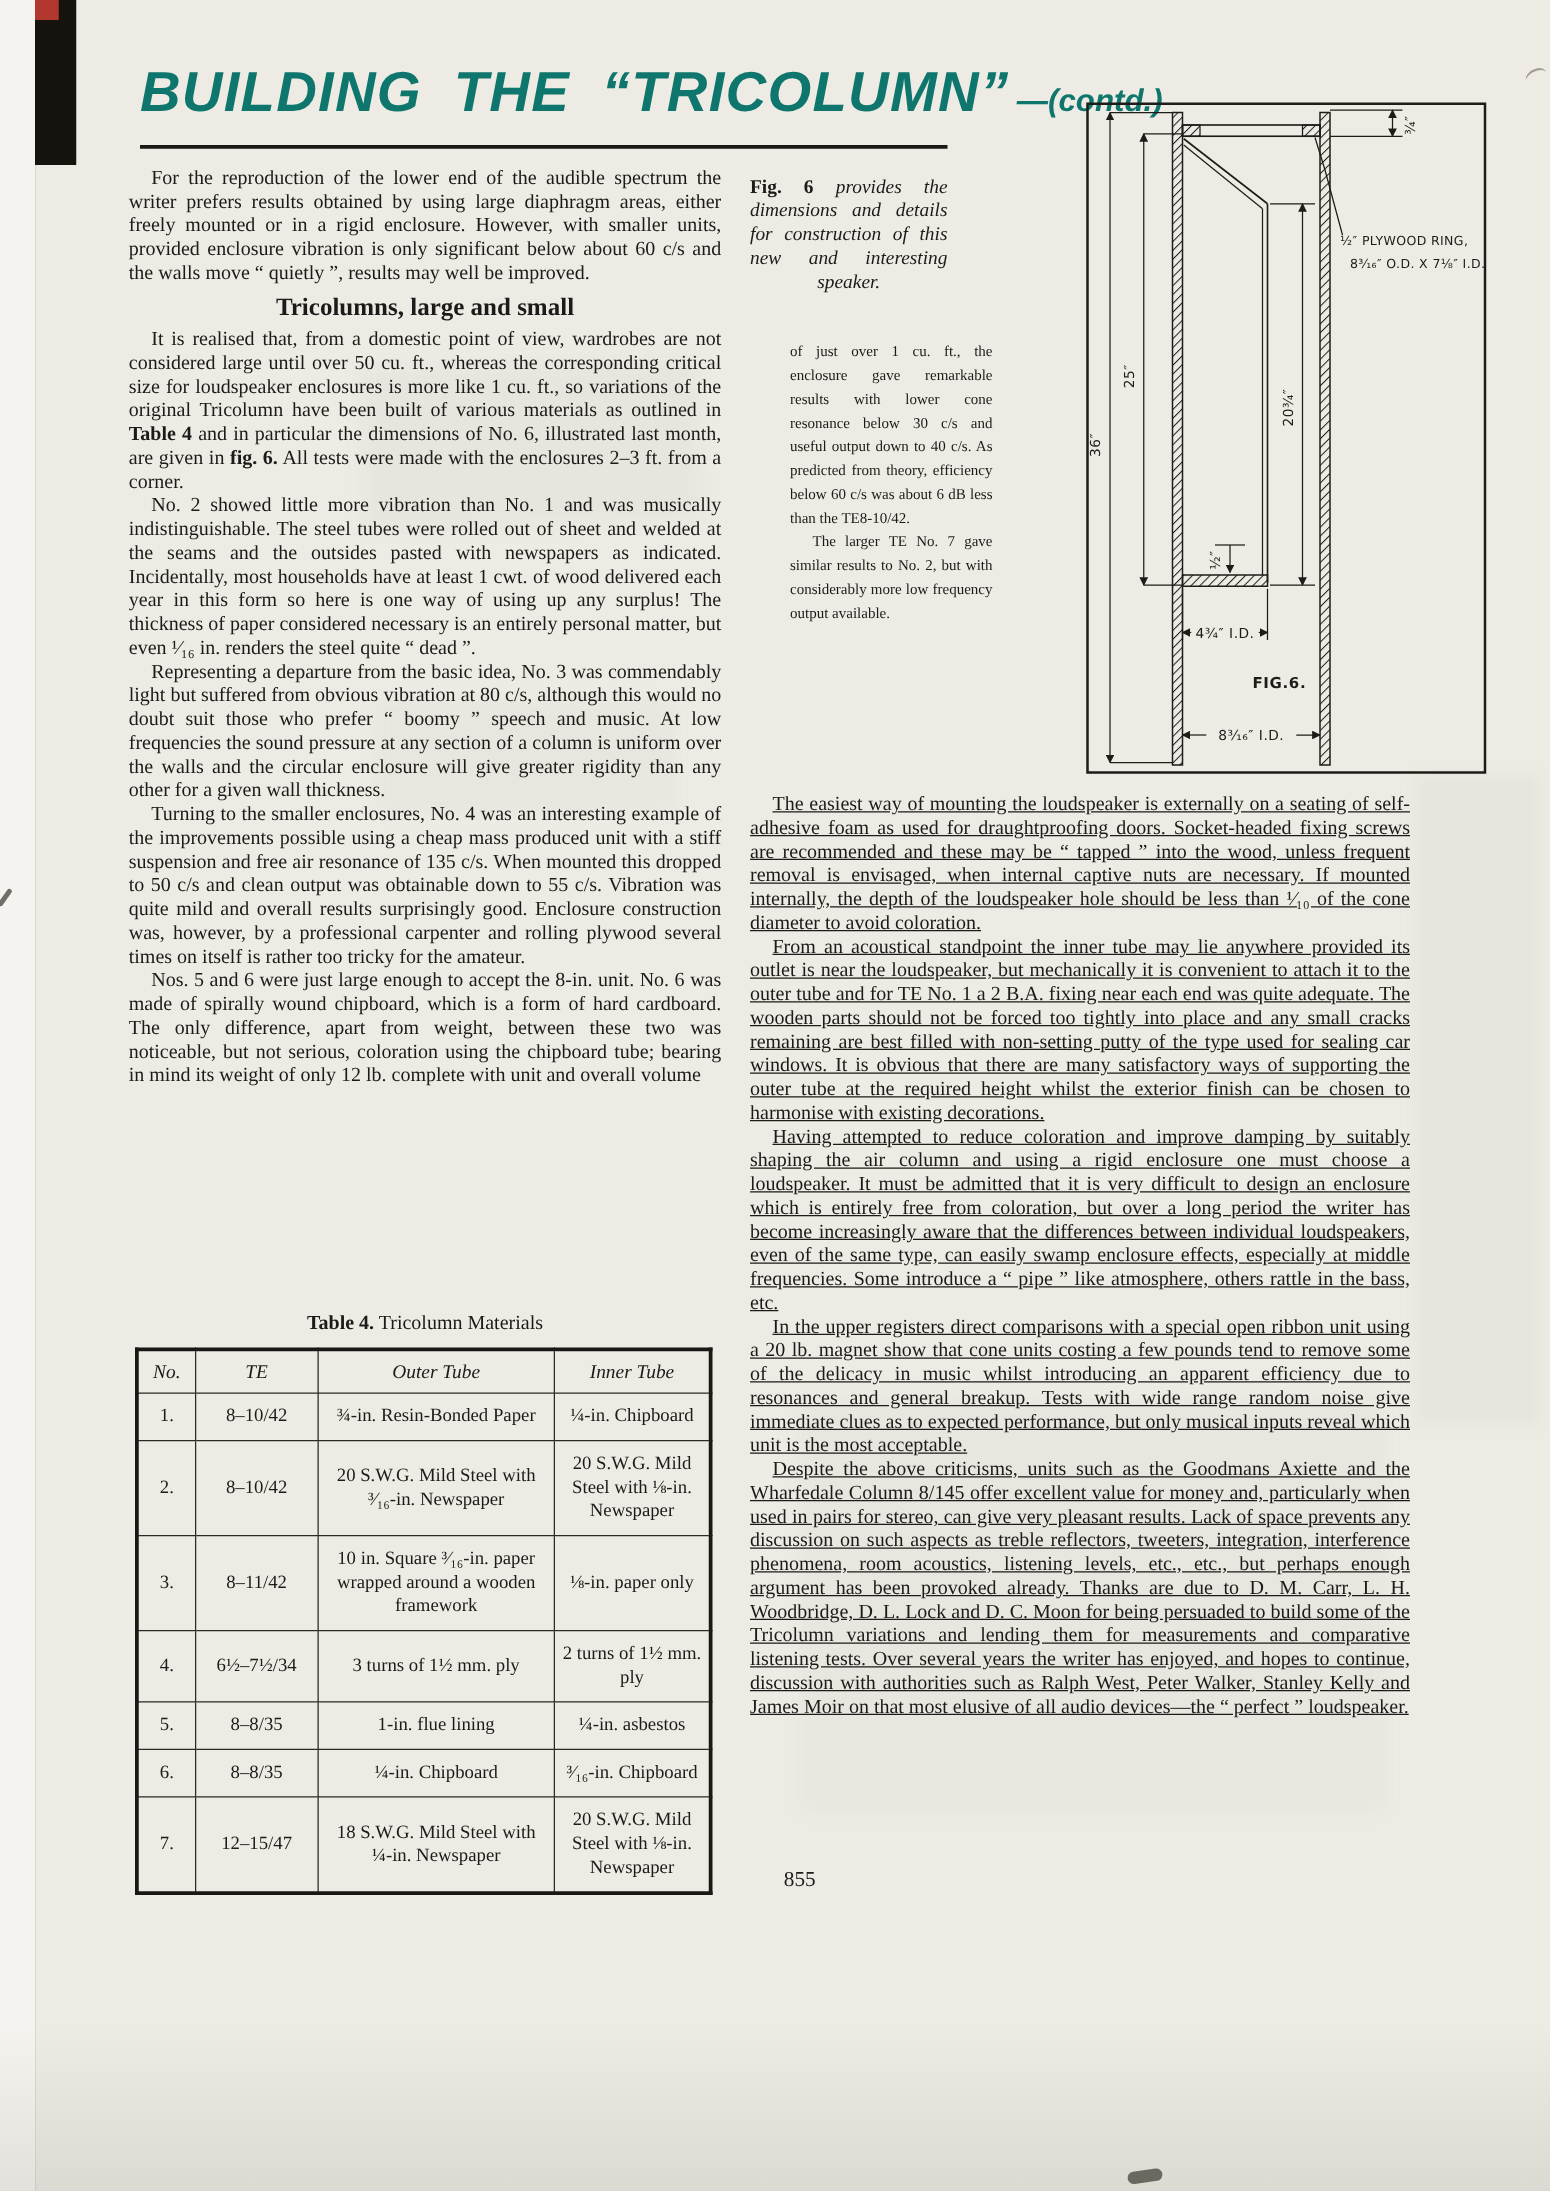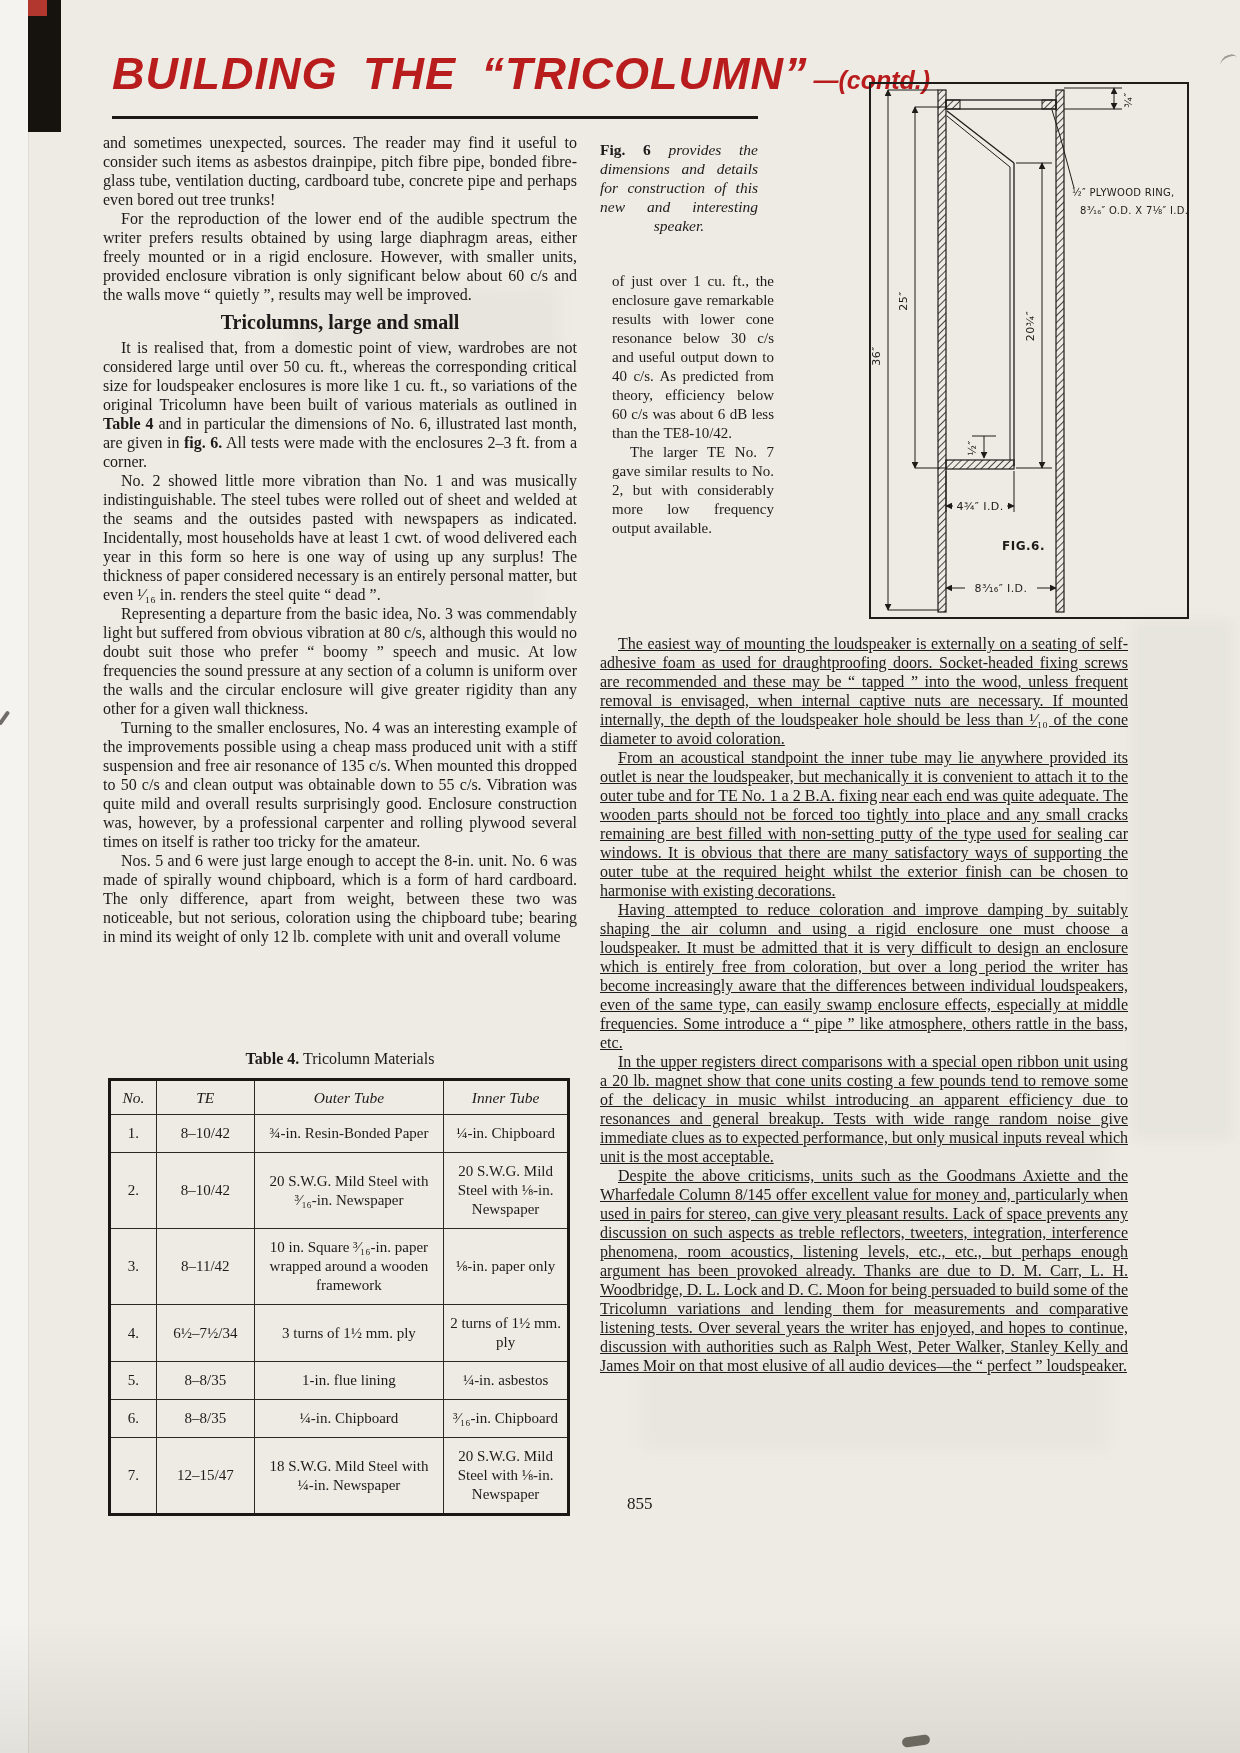"BUILDING THE “TRICOLUMN” —(contd.)" .title { color: #b91c1c -> #0f766e }
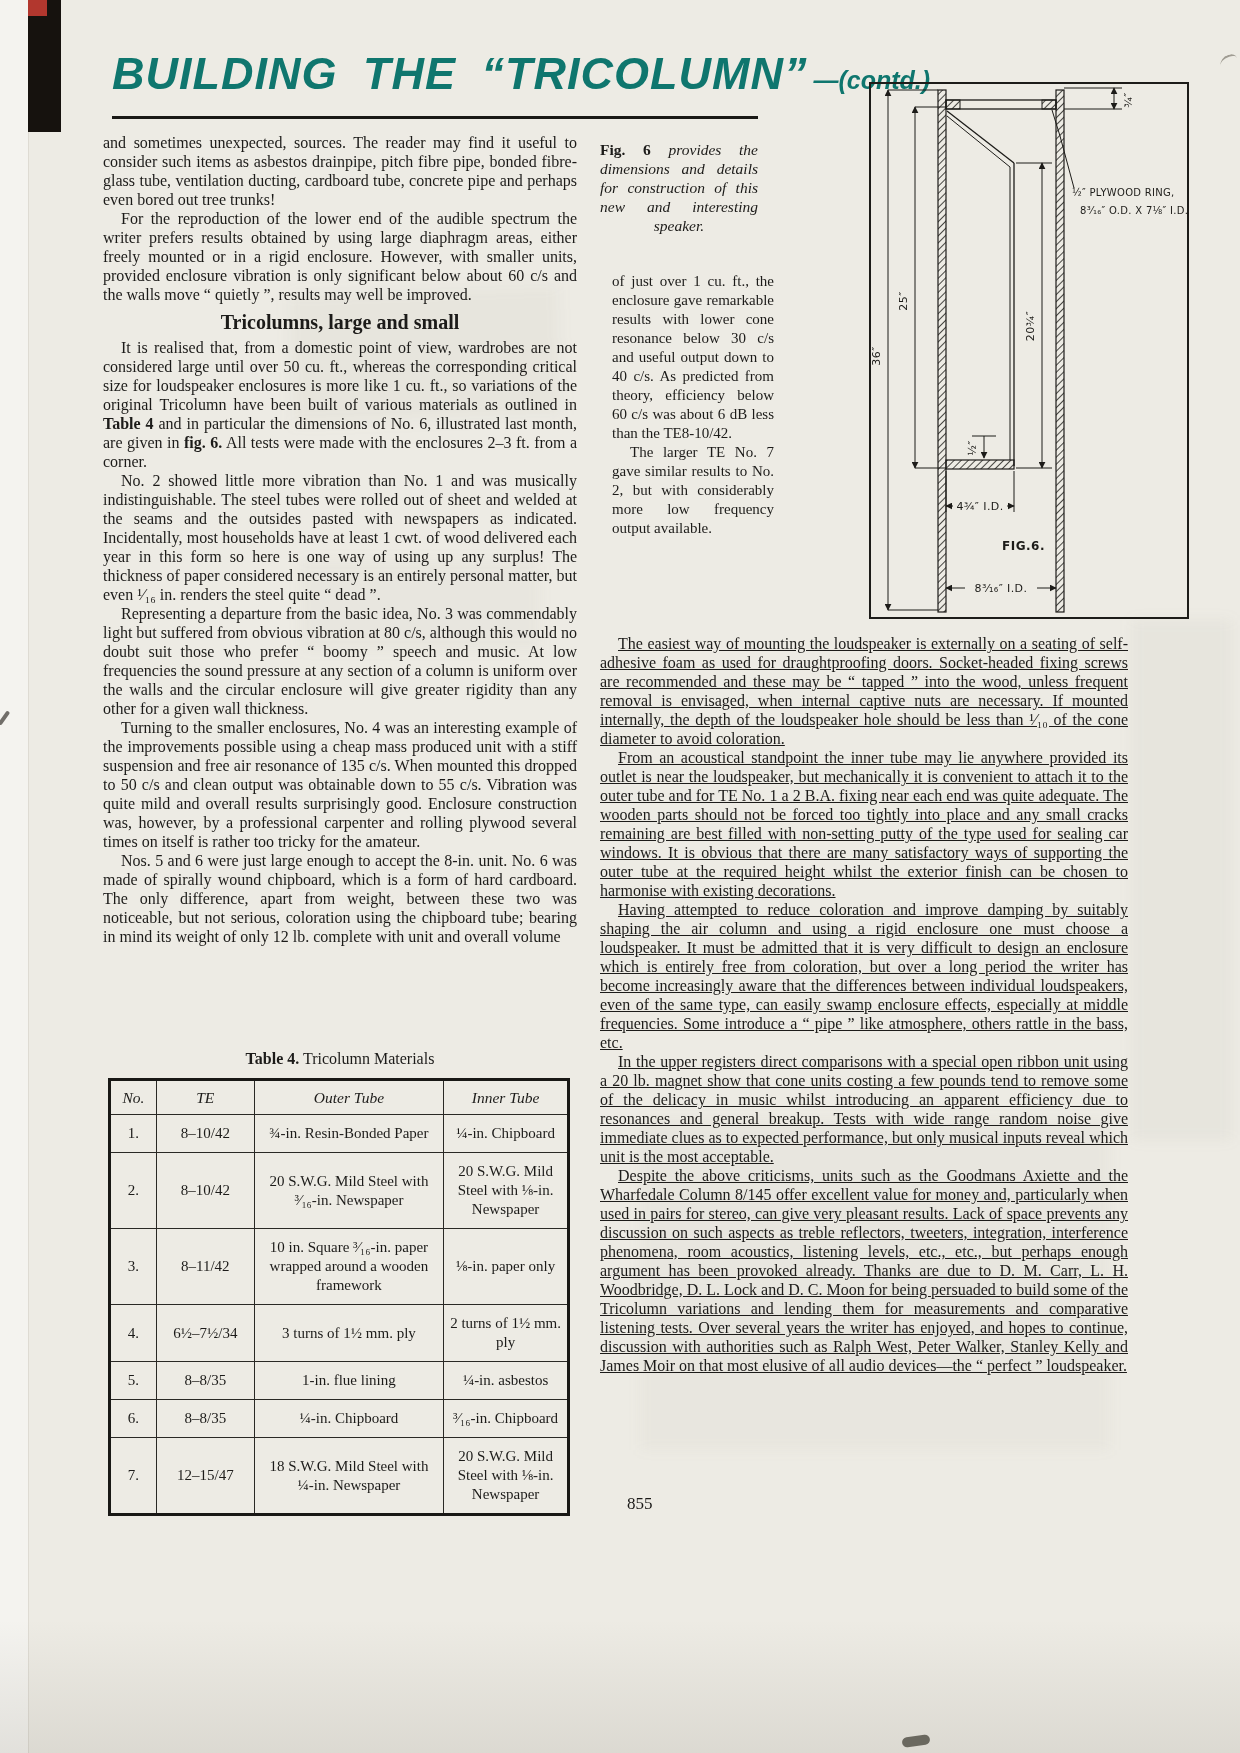"and sometimes unexpected, sources. The" p.noindent { html: <p>and sometimes unexpected, sources. The reader may find it useful to consider such items as asbestos drainpipe, pitch fibre pipe, bonded fibre-glass tube, ventilation ducting, cardboard tube, concrete pipe and perhaps even bored out tree trunks!</p> -> none }
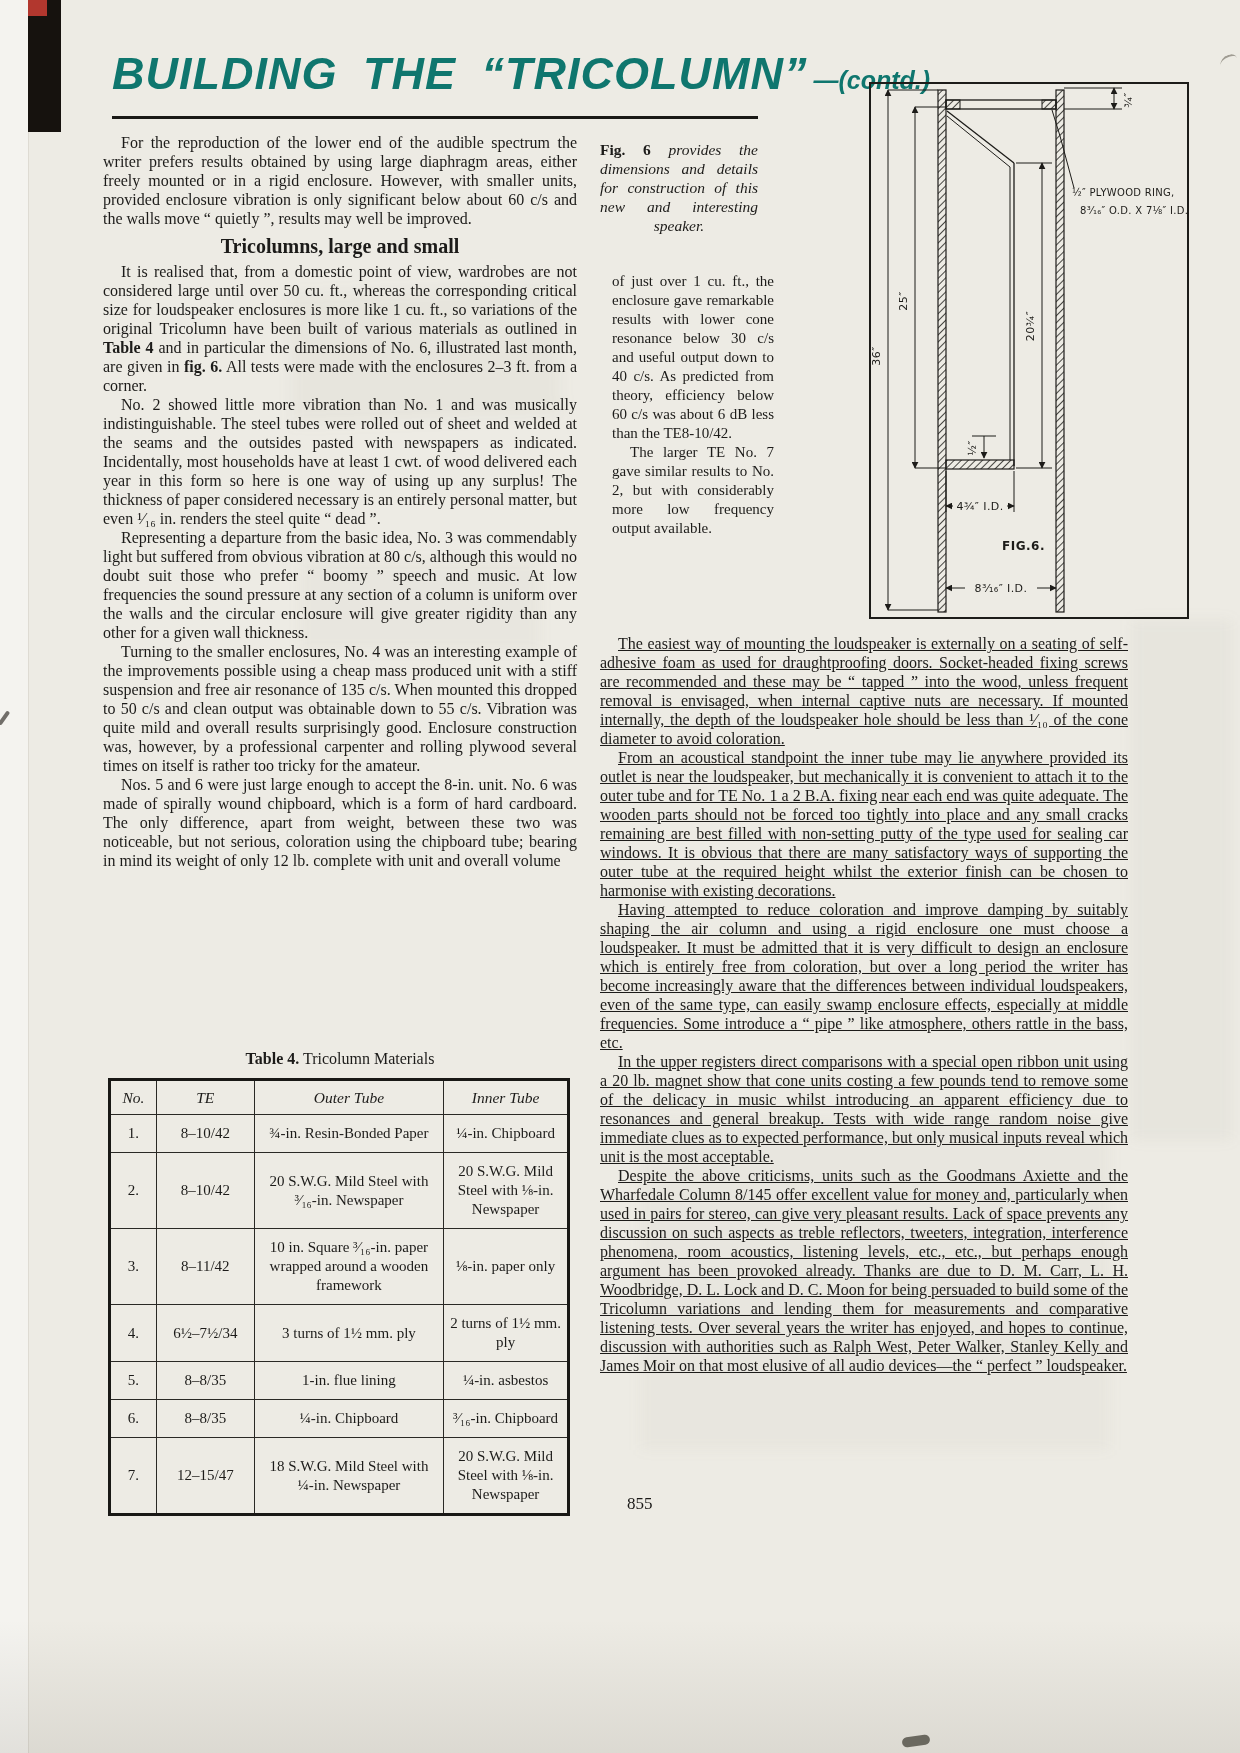"of just over 1 cu." .midcol { font-size: 15px -> 12px; left: 612px -> 632px }
